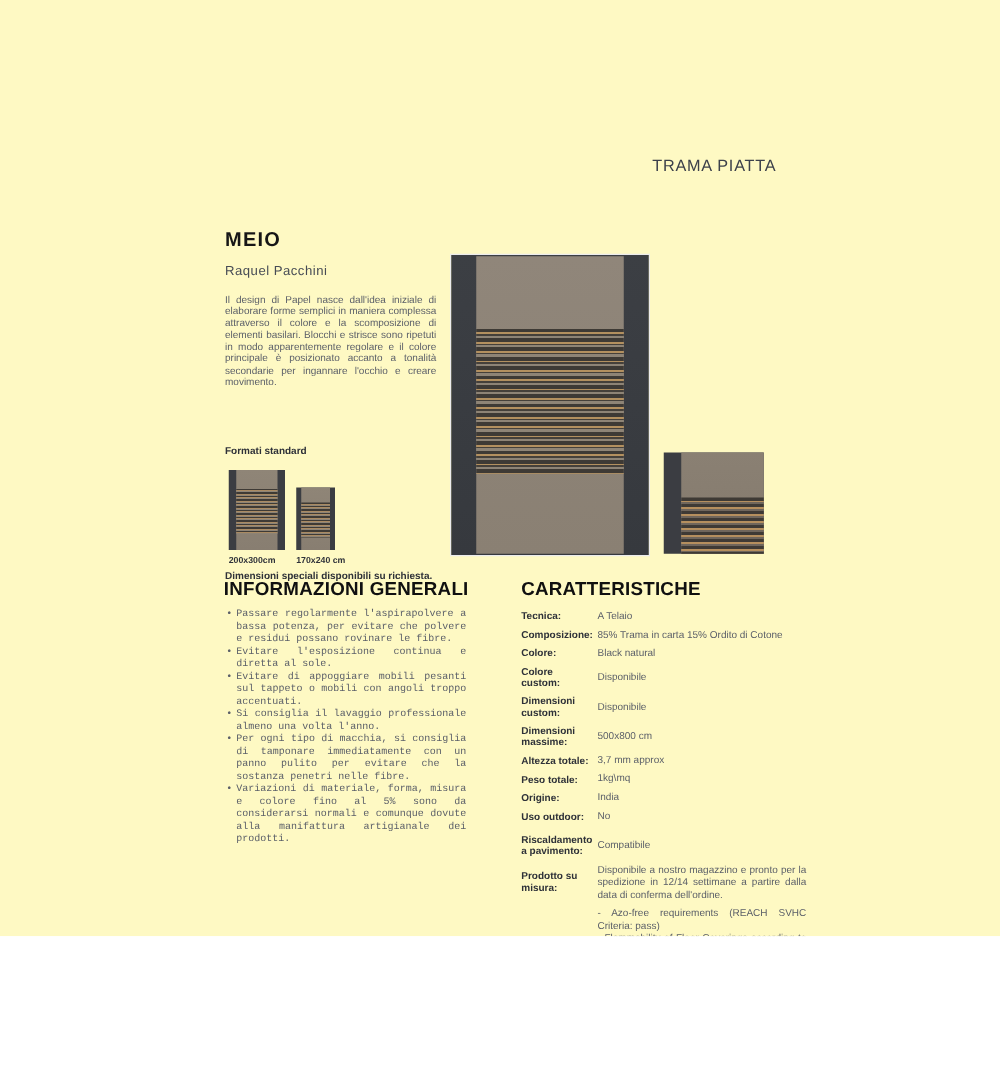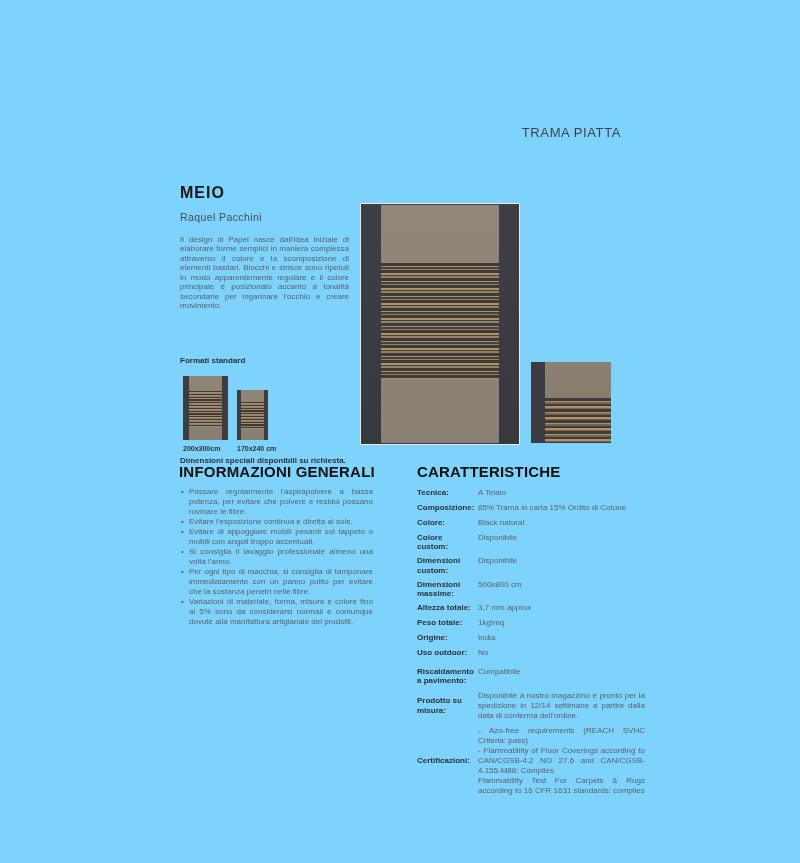"TRAMA PIATTA" .page { background: #7dd3fc -> #fef9c3; height: 863px -> 749px }
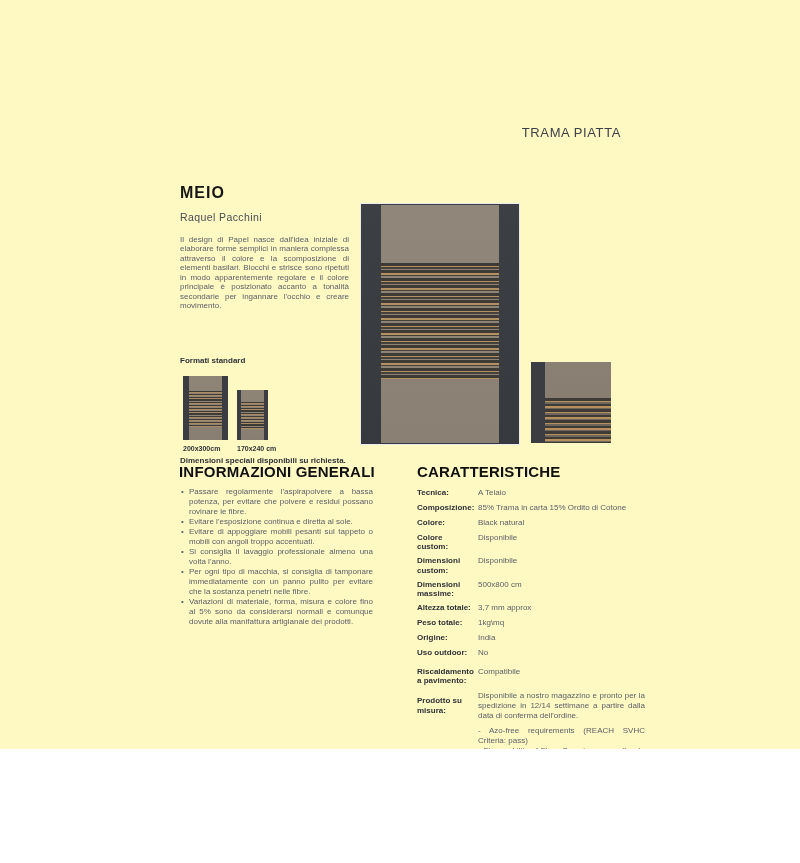"Passare regolarmente l'aspirapolvere a" .info-list { font-family: none -> Liberation Mono, monospace }
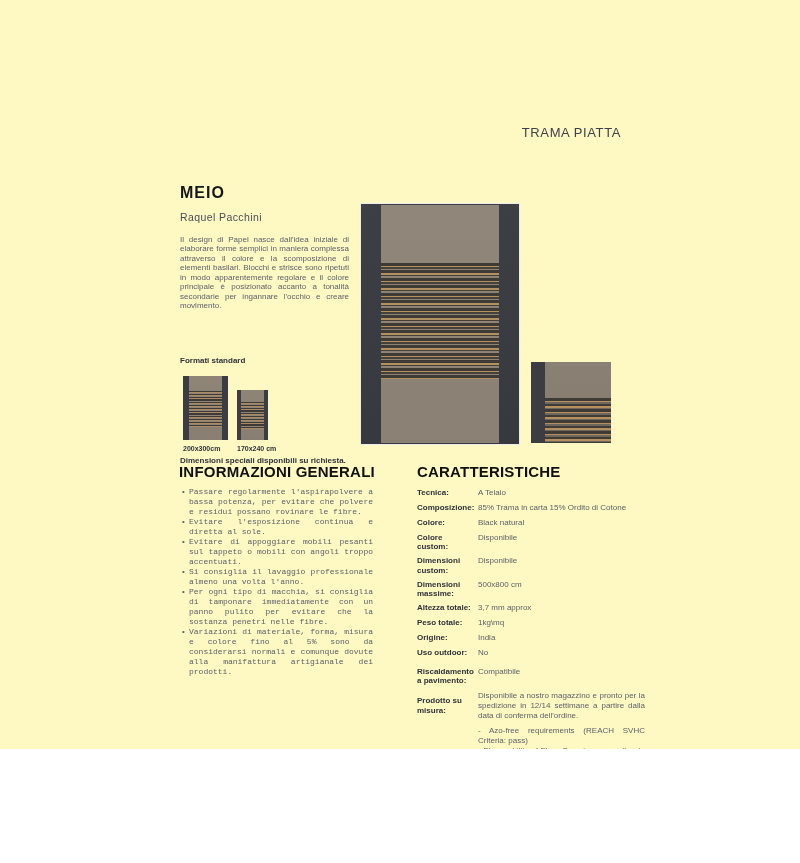"Tecnica:" .c-row { align-items: flex-start -> center }
